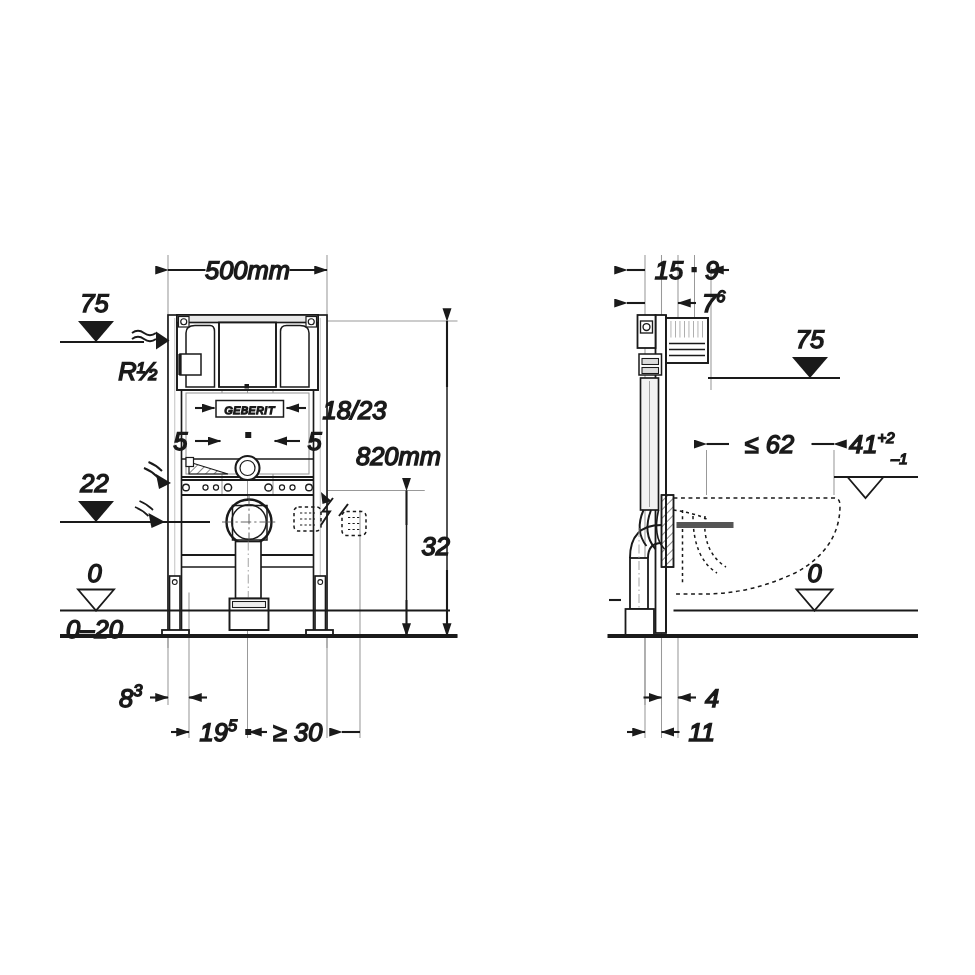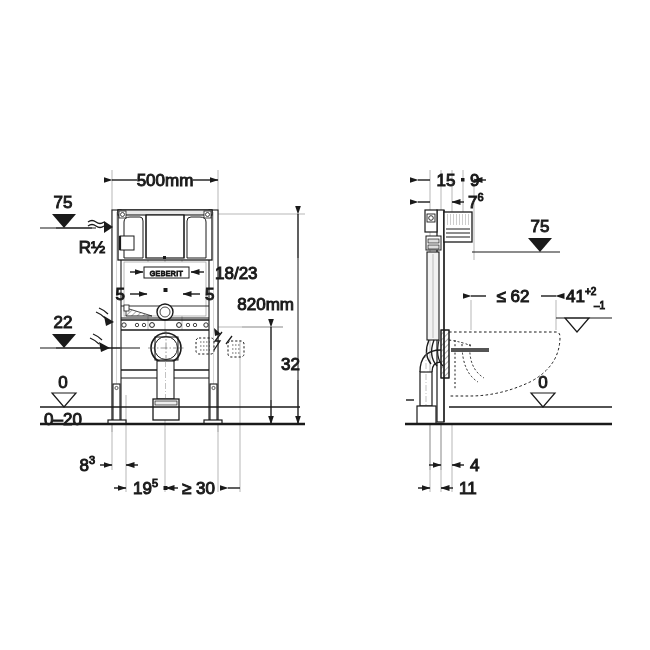"500mm" #stage { font-style: none -> italic }
